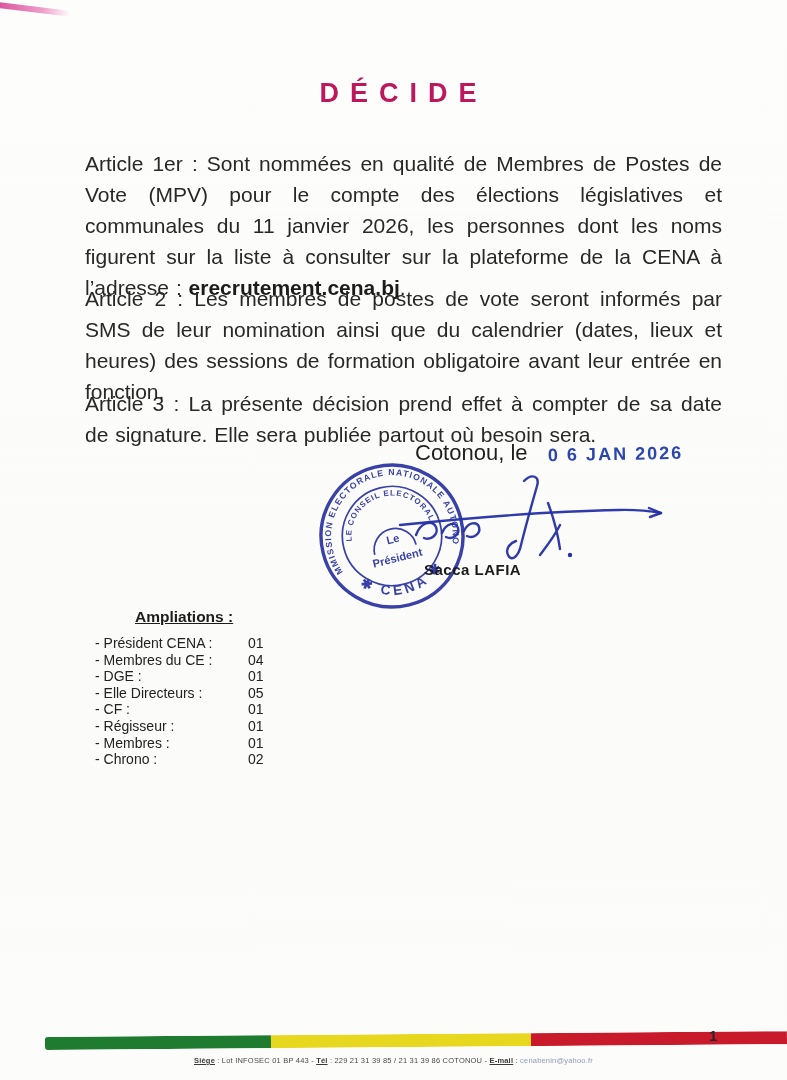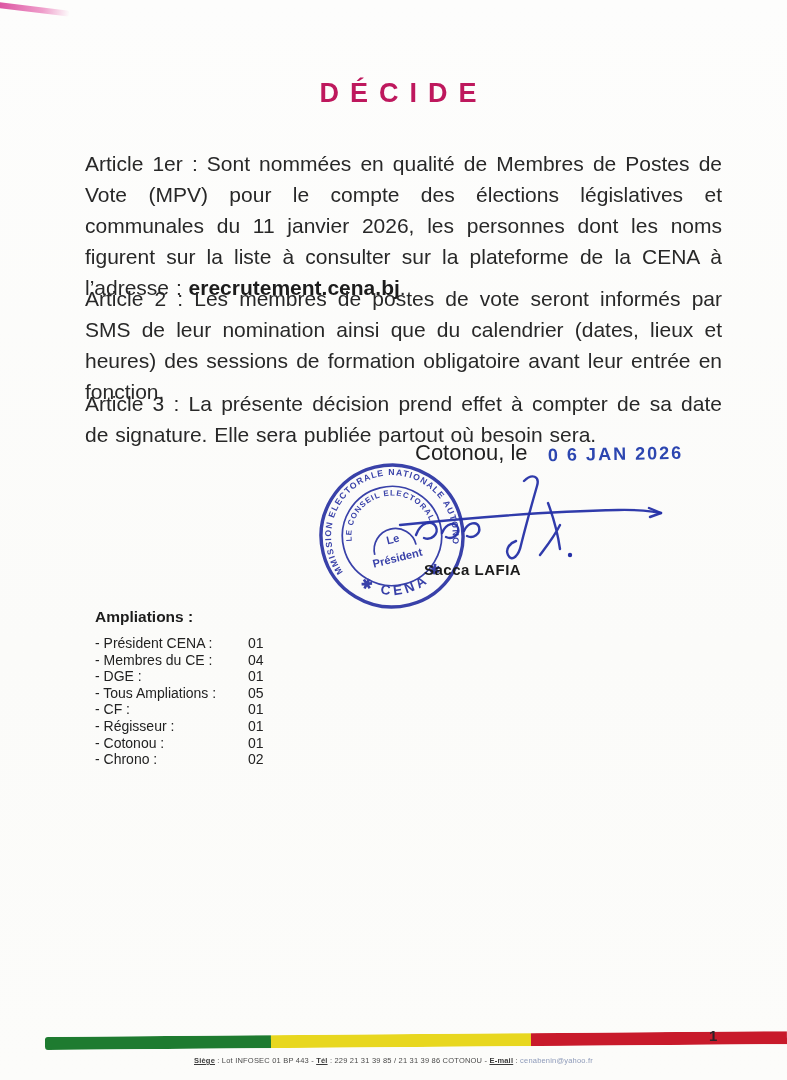"Ampliations :" .amp-heading { margin-left: none -> 40px; text-decoration: none -> underline }
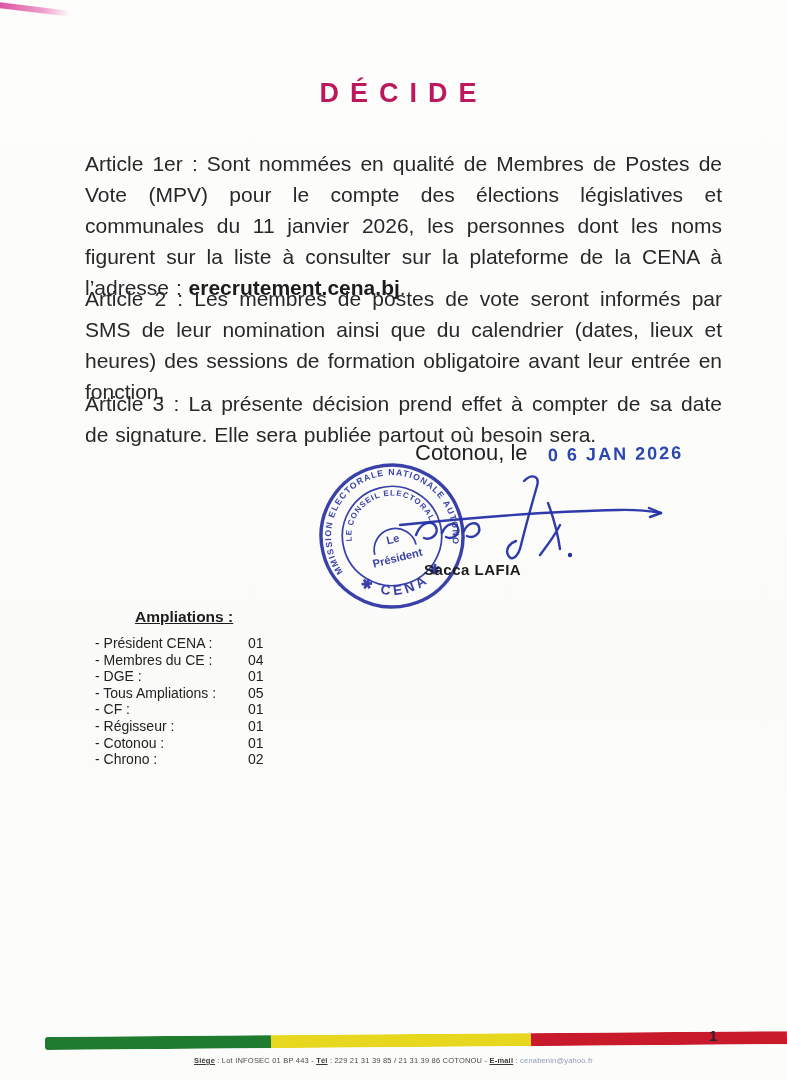"- Tous Ampliations :" span.amp-label { text: Tous Ampliations -> Elle Directeurs }
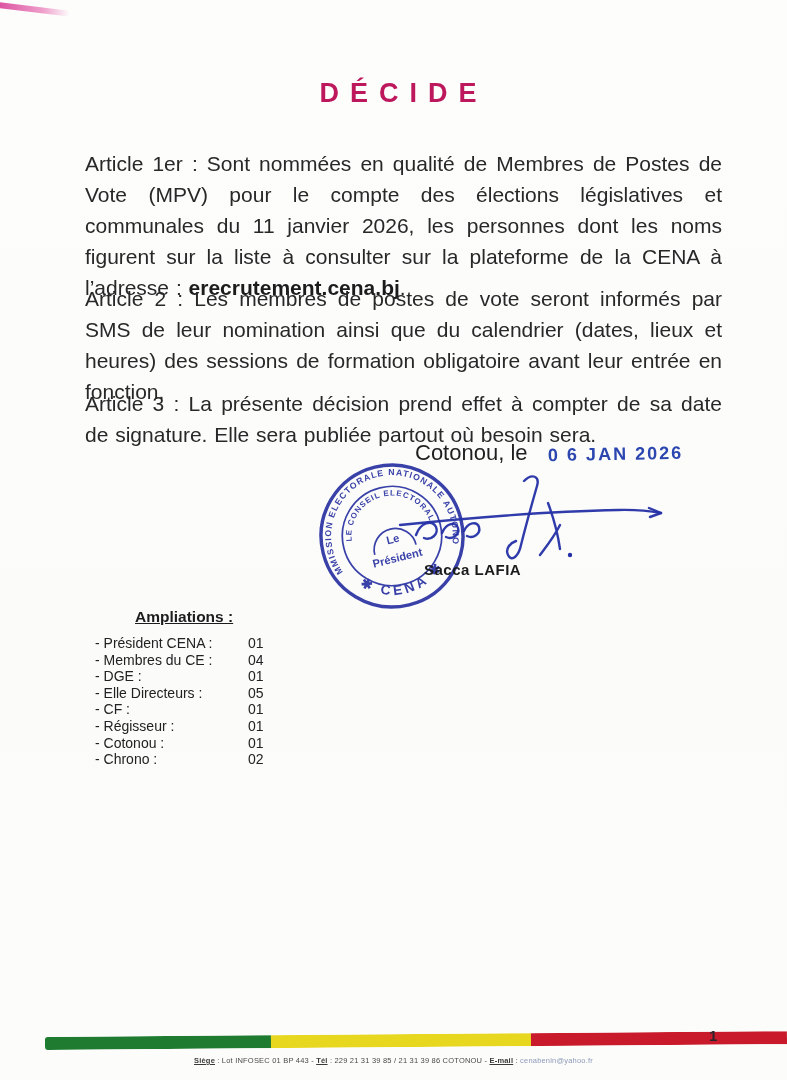"- Cotonou :" span.amp-label { text: Cotonou -> Membres }
